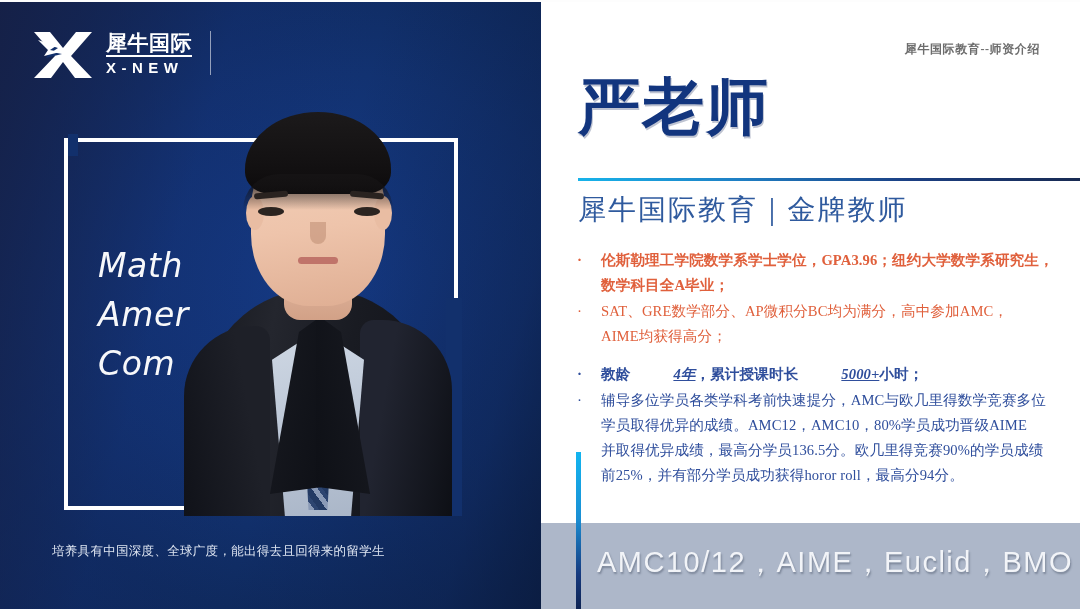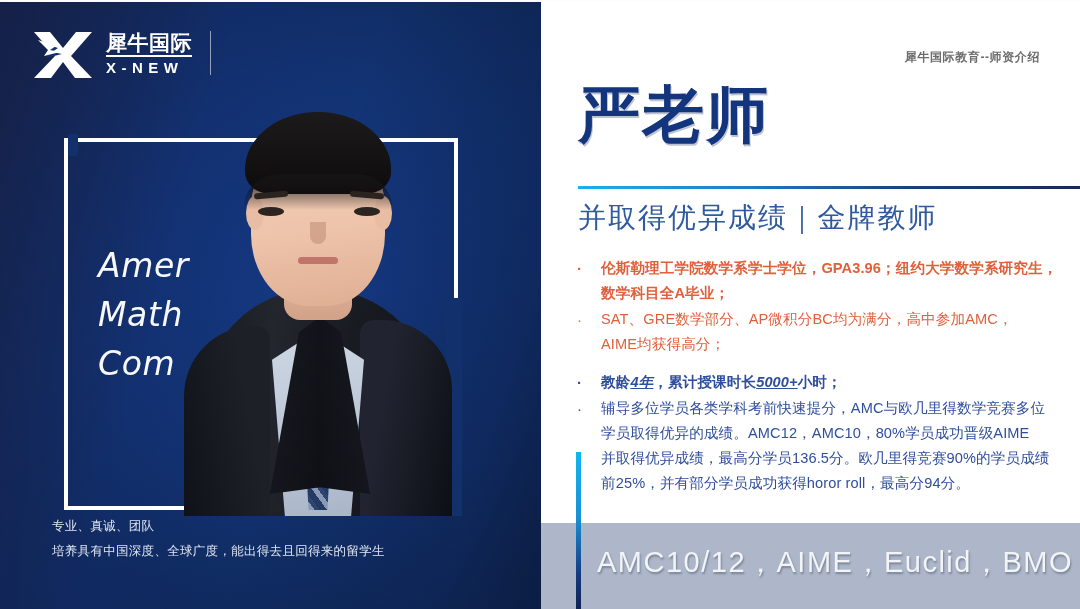"犀牛国际教育--师资介绍" .right { font-family: none -> Liberation Serif, serif; top: 16px -> 8px }
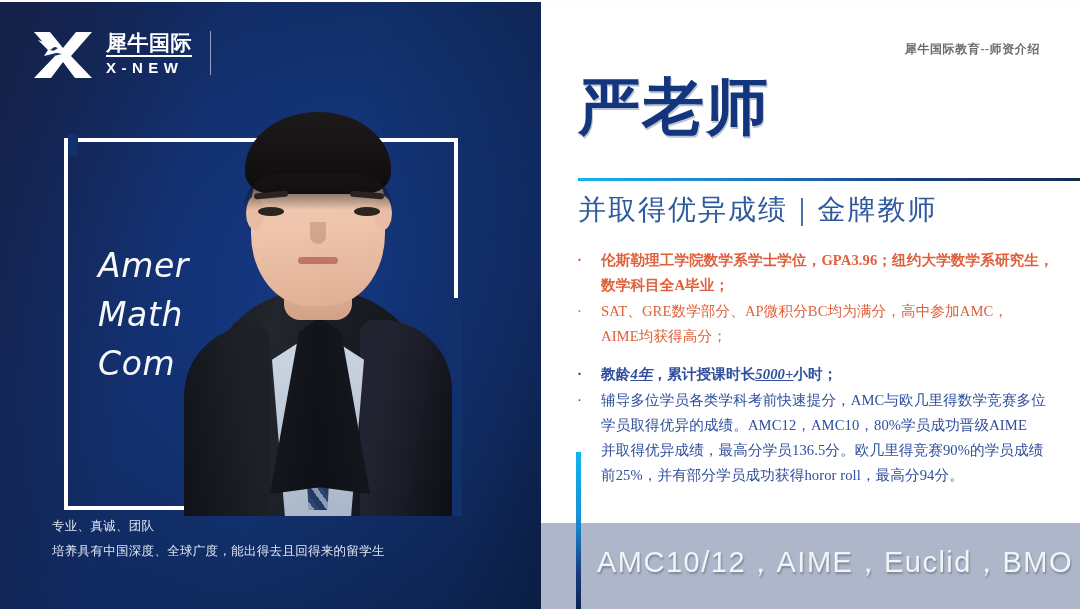"并取得优异成绩｜金牌教师" div.subtitle { text: 并取得优异成绩 -> 犀牛国际教育 }
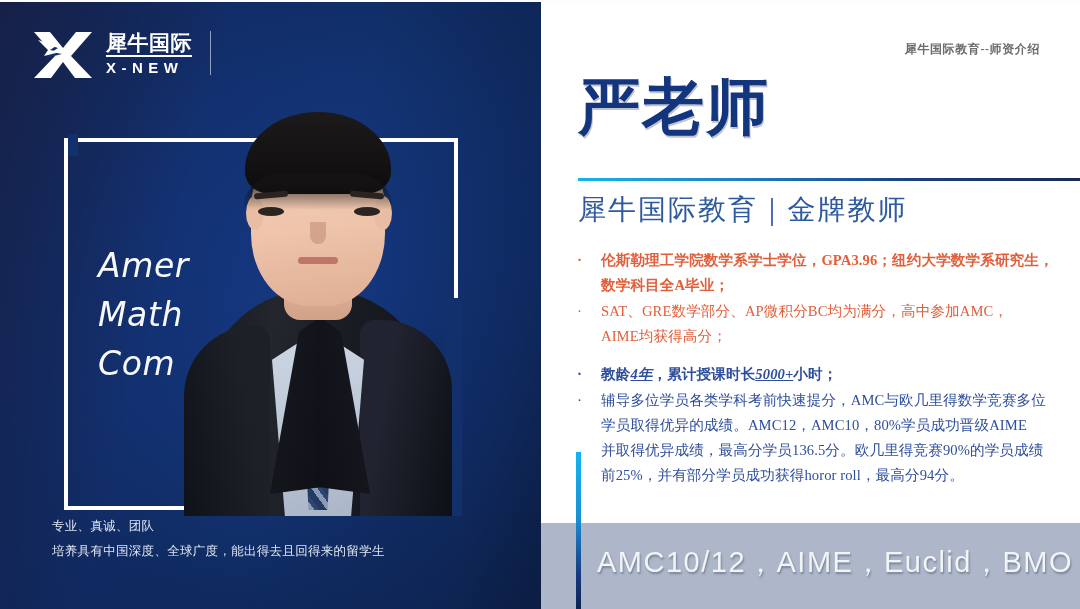"Amer" div { order: before "Math" -> after "Math" }
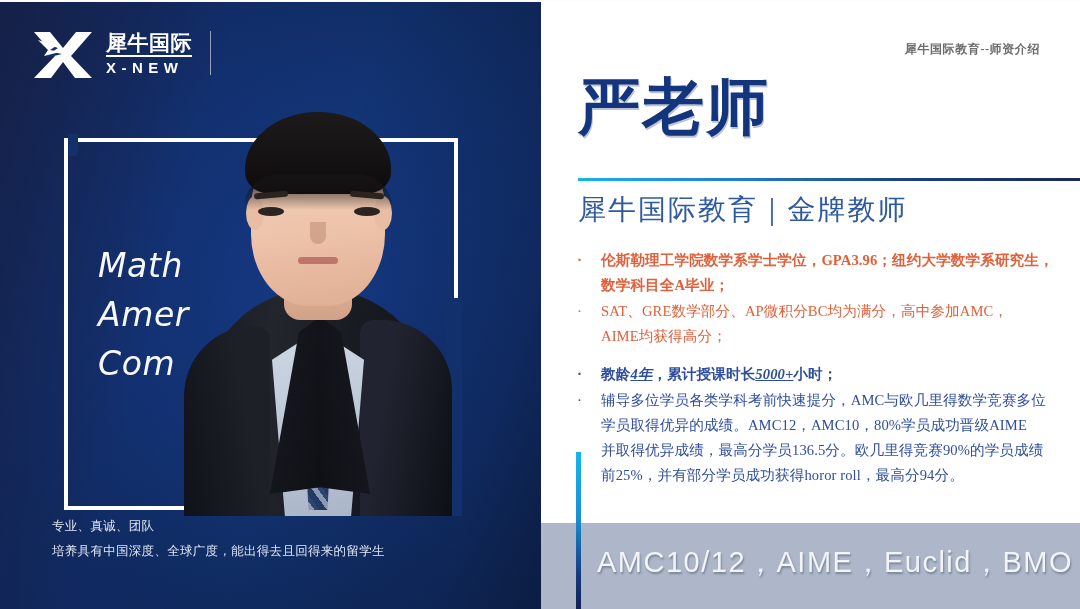"4年" .em { margin-left: none -> 43px }
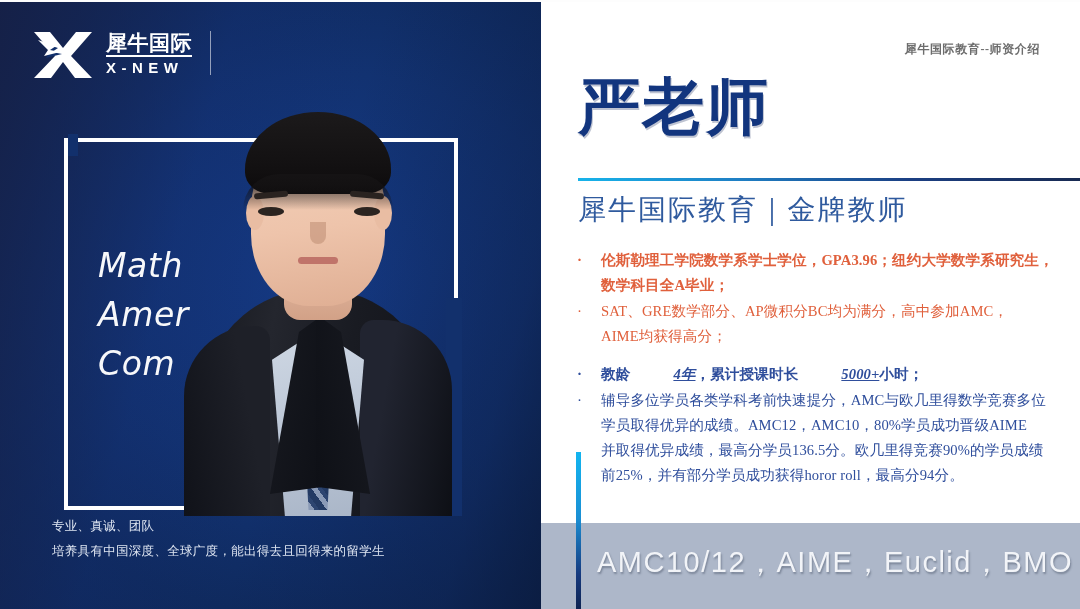"专业、真诚、团队" div { html: <div>专业、真诚、团队</div> -> none }
